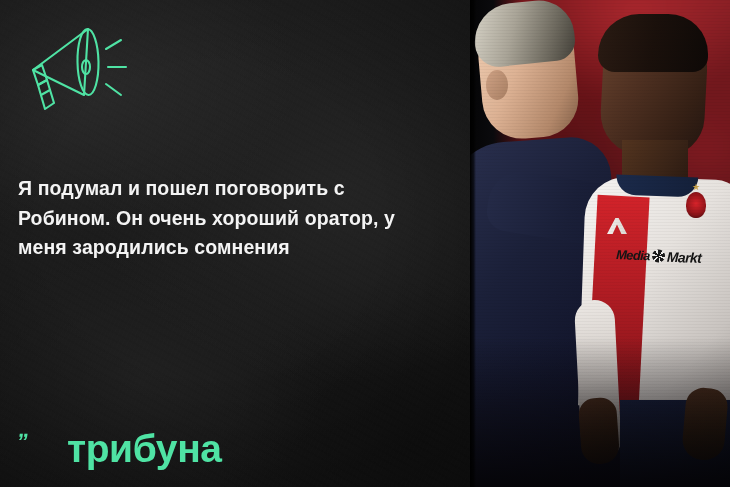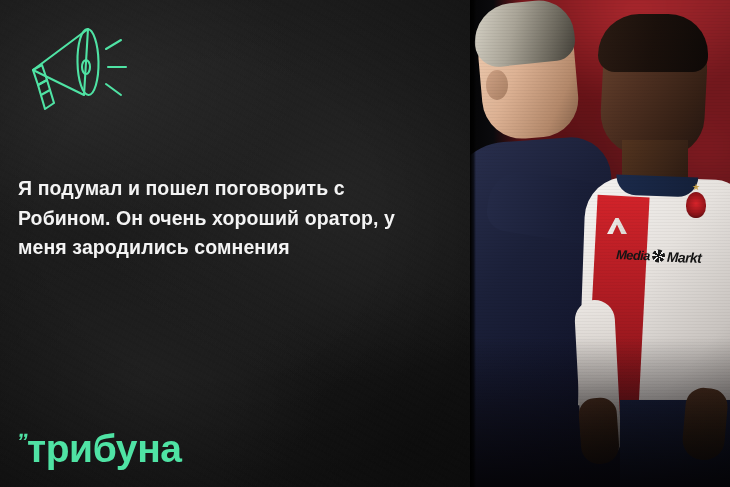"трибуна" .logo-word { margin-left: none -> 40px }
